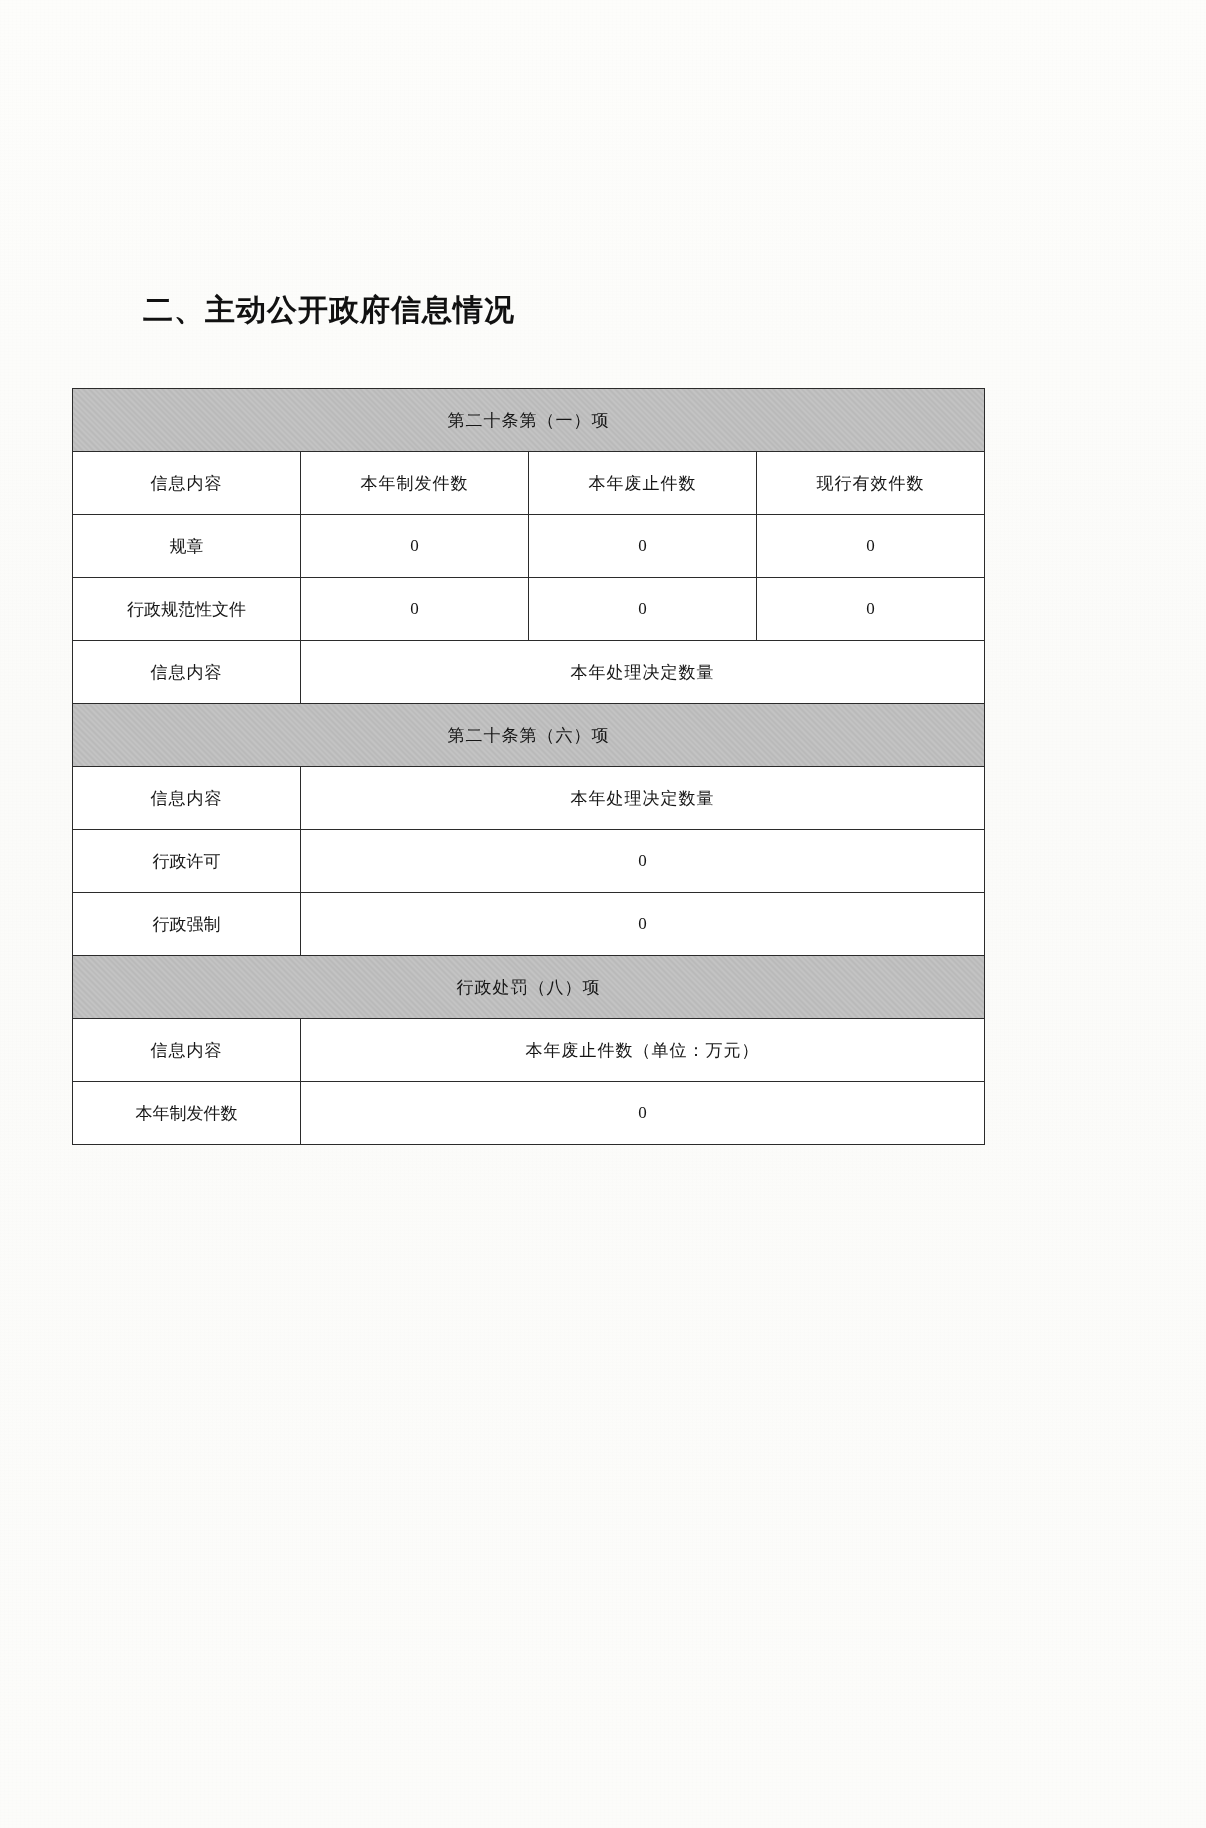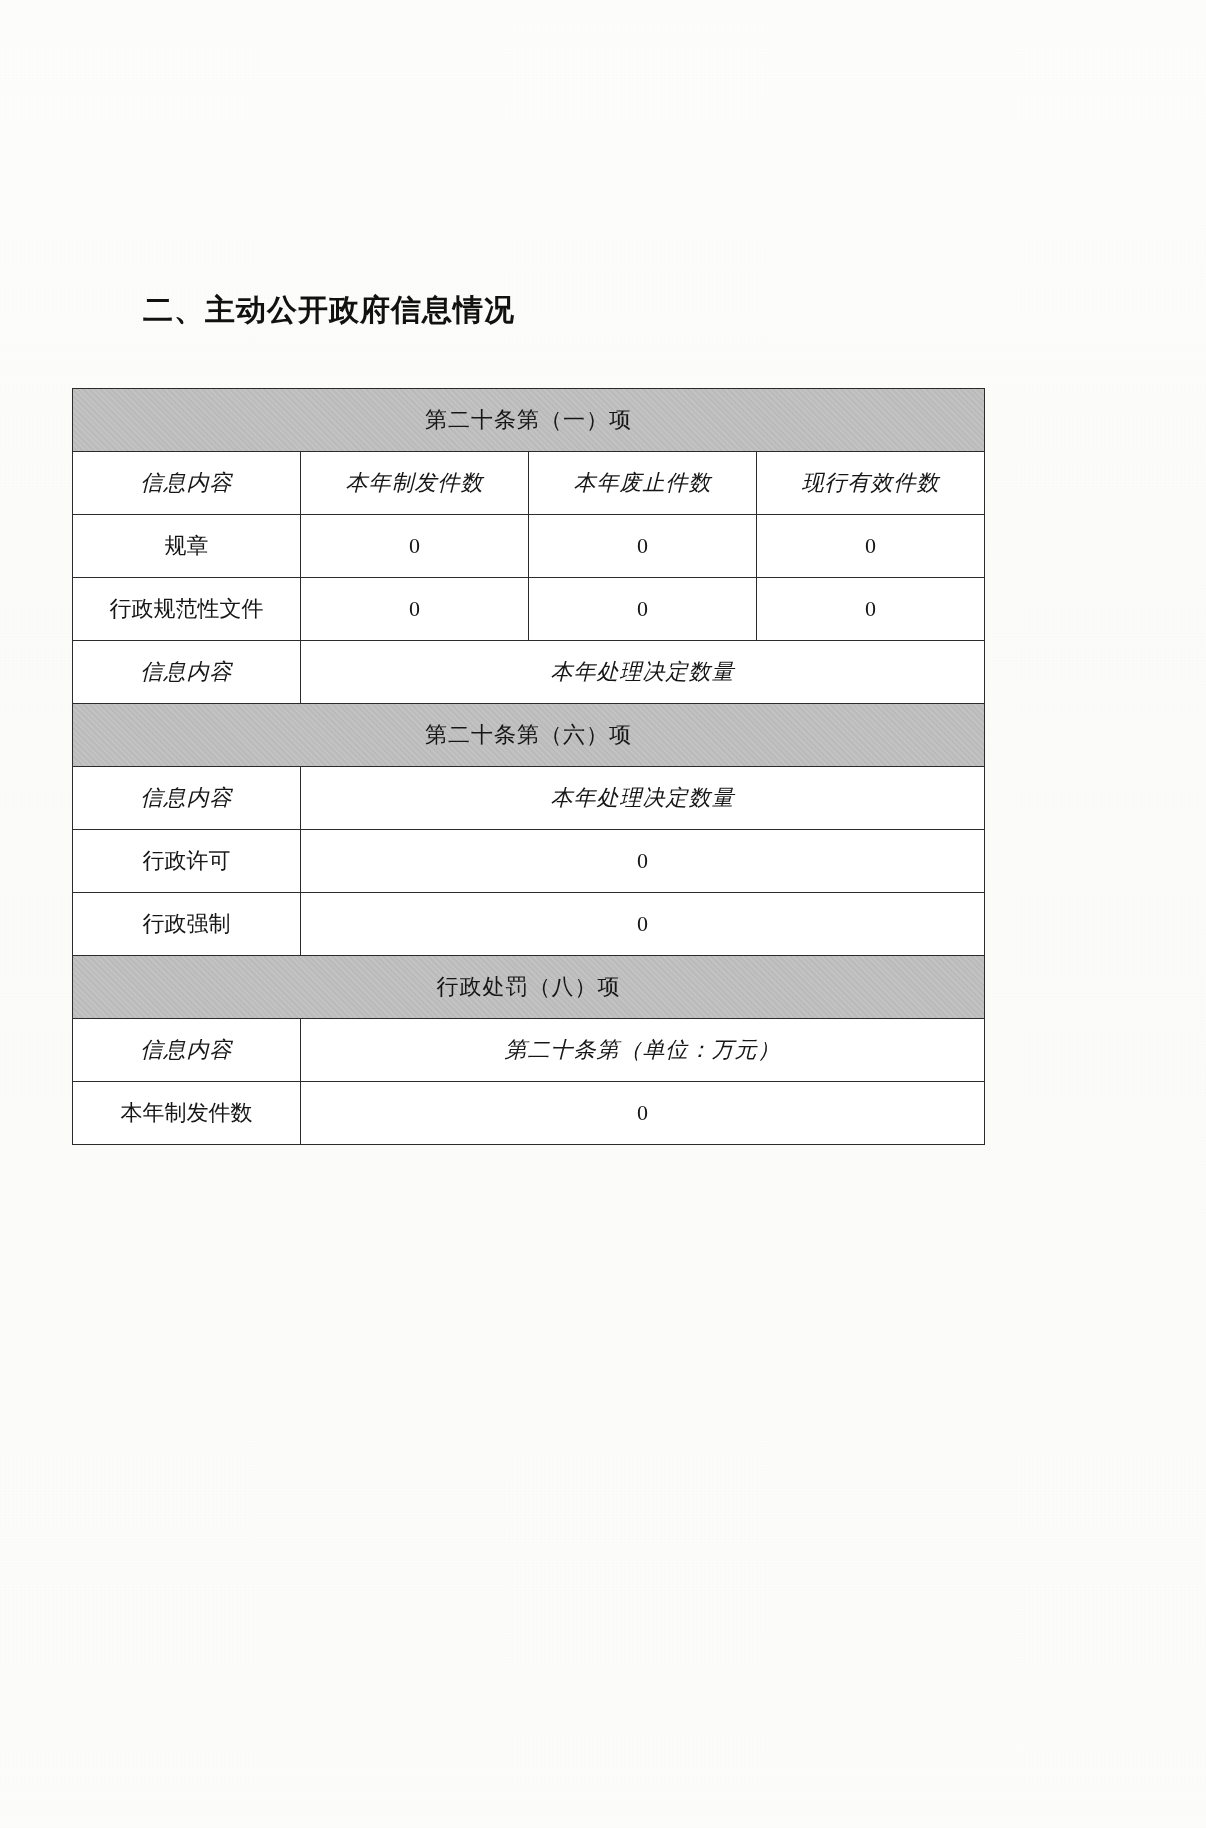"第二十条第（一）项" table.report td { font-size: 22px -> 17px }
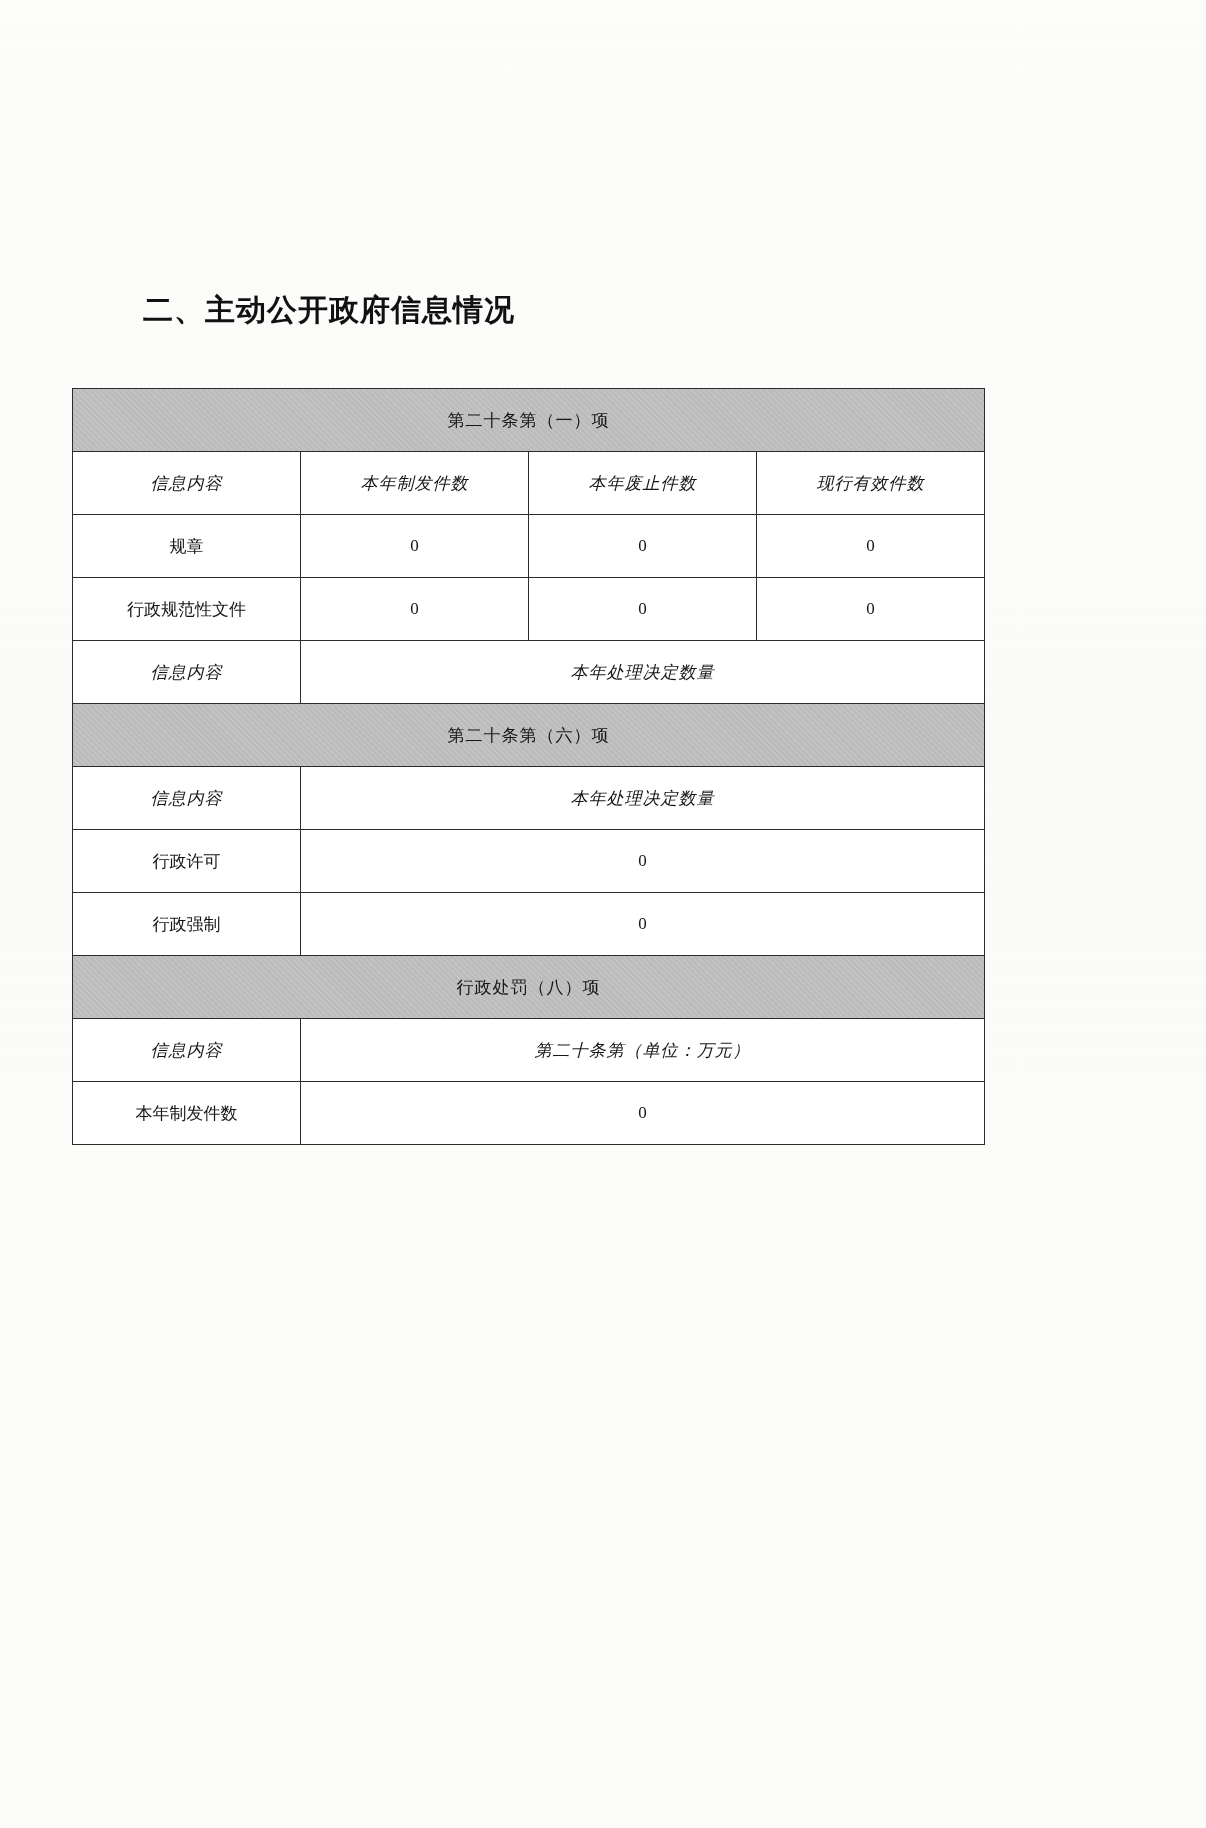"信息内容" td.header-cell { font-style: italic -> none }
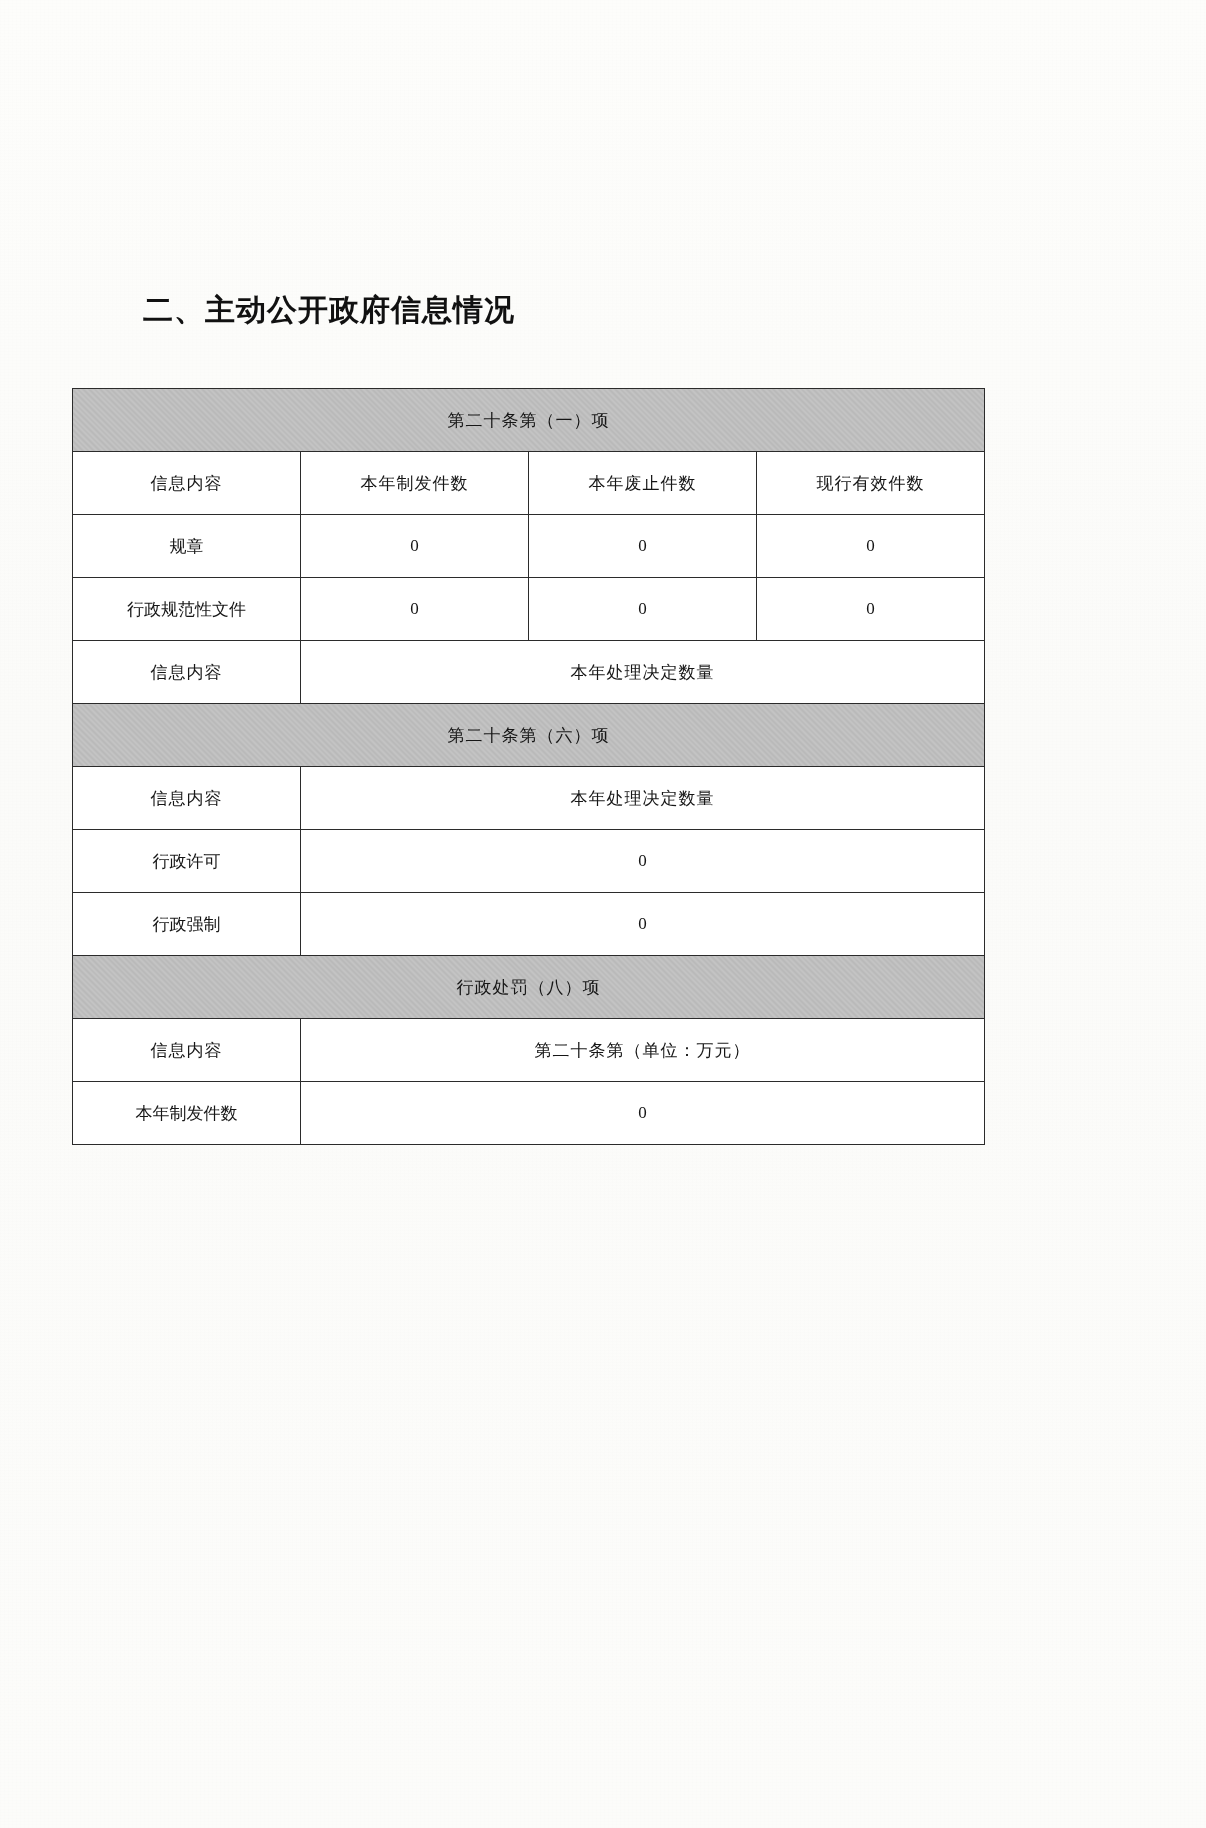"第二十条第（单位：万元）" td.header-cell { text: 第二十条第 -> 本年废止件数 }
